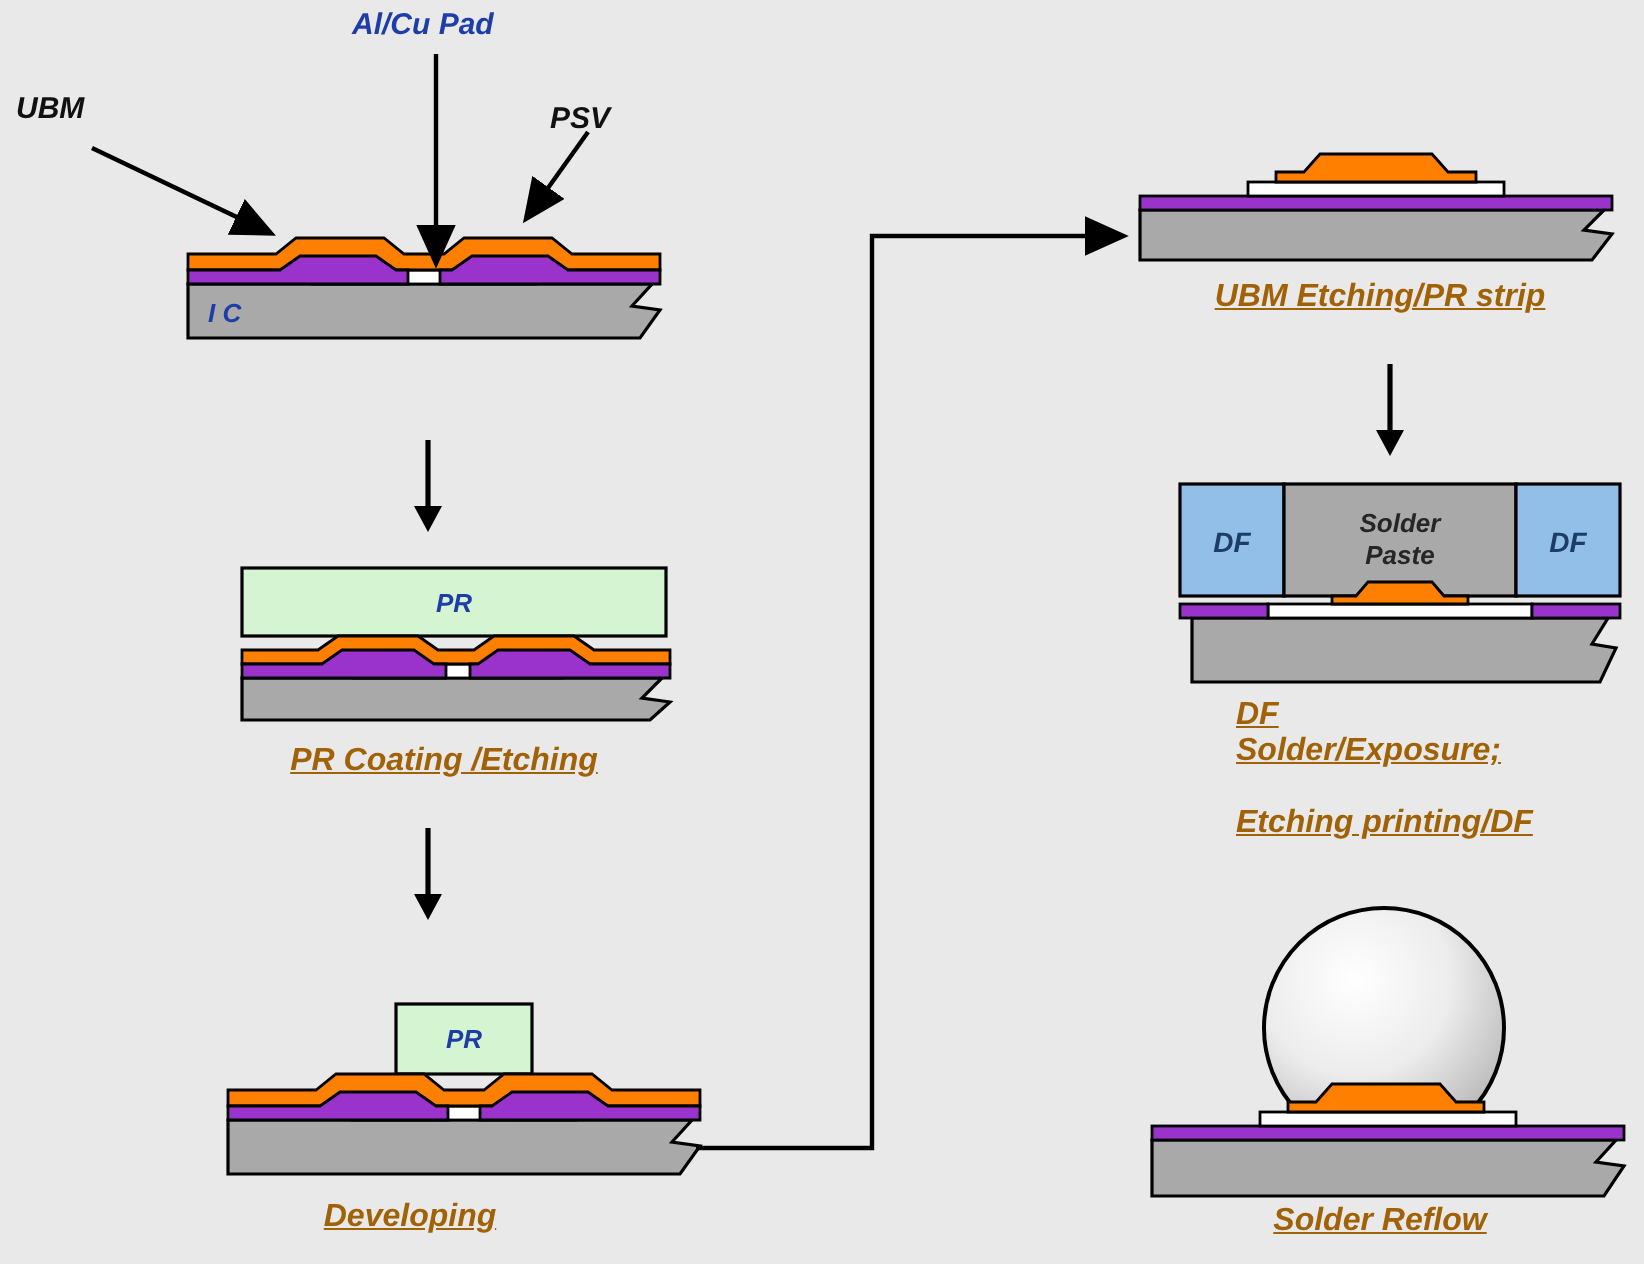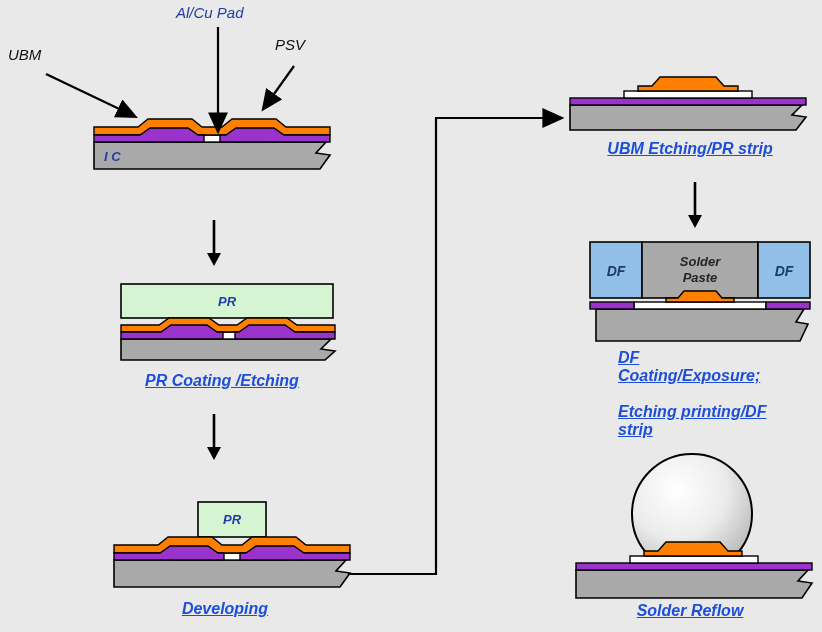"Al/Cu Pad" .anno-label { font-weight: normal -> bold }
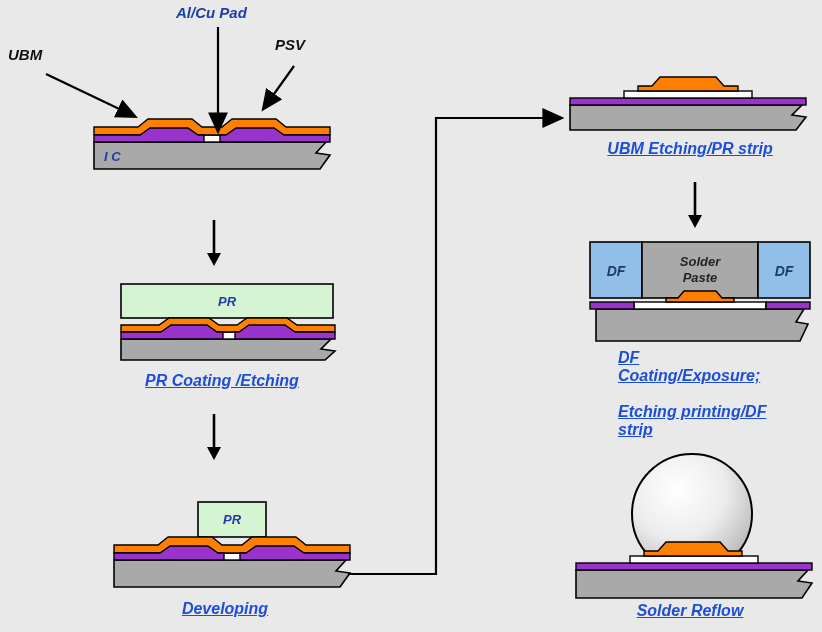"PSV" div.abs { top: 36px -> 51px }
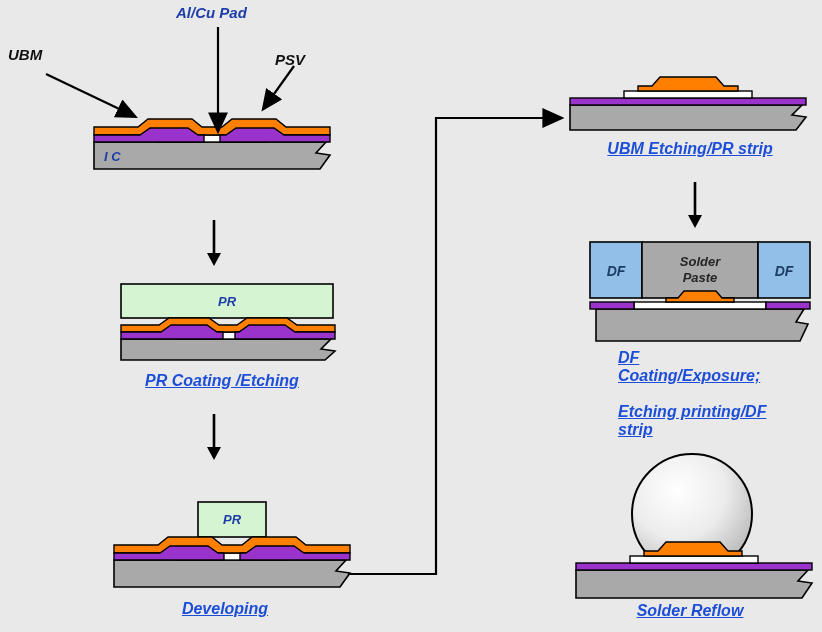"UBM Etching/PR strip" .cap { color: #1d4ed8 -> #a16207 }
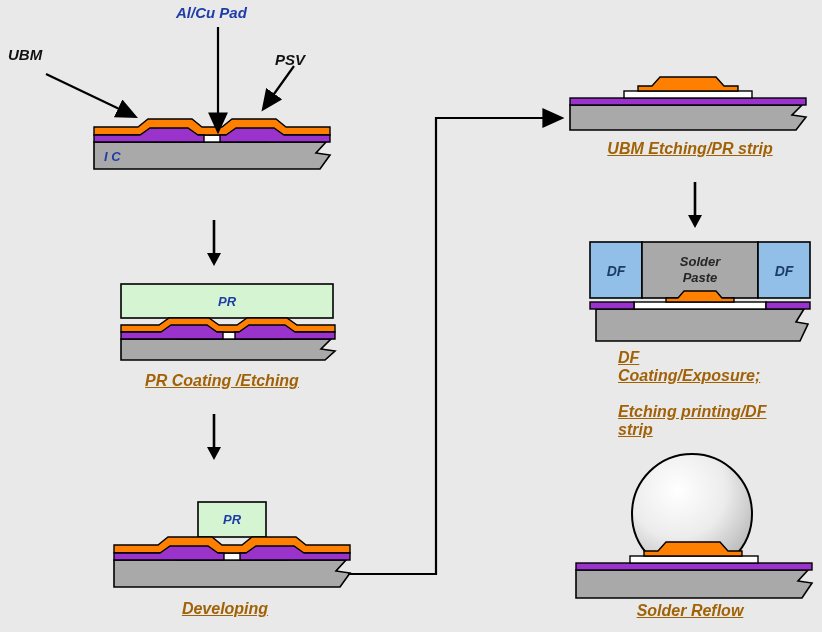"Coating/Exposure;" div.cap { text: Coating/Exposure -> Solder/Exposure }
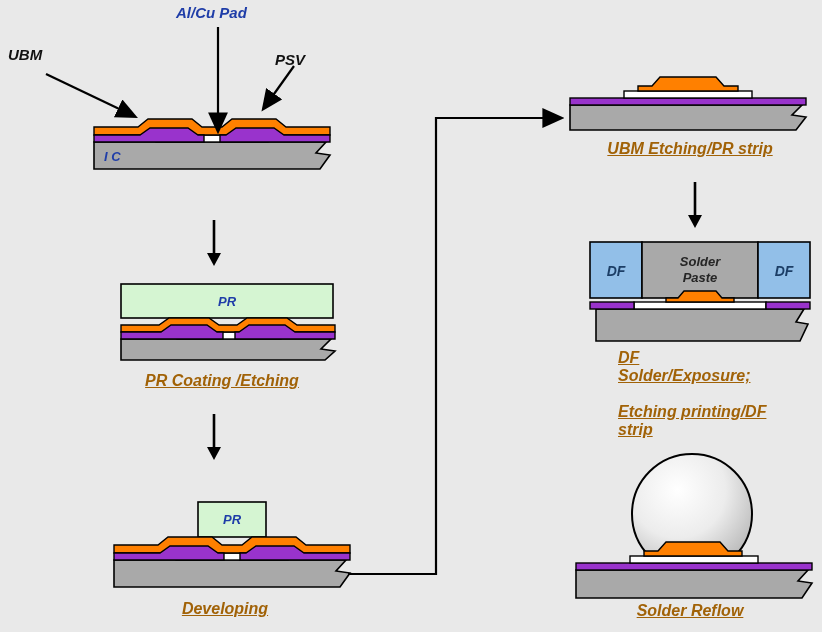"strip" div.cap { html: <div>strip</div> -> none }
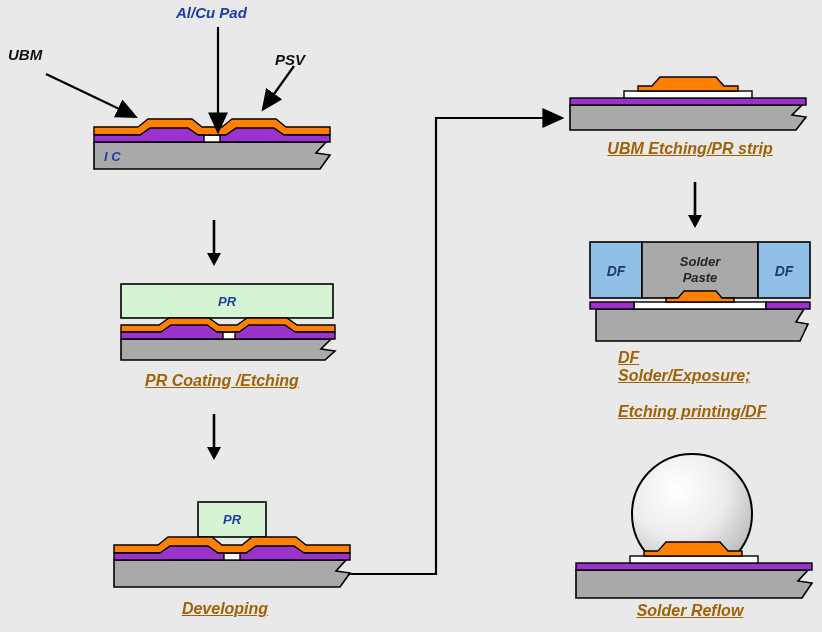"Developing" div.abs { left: 108px -> 88px }
